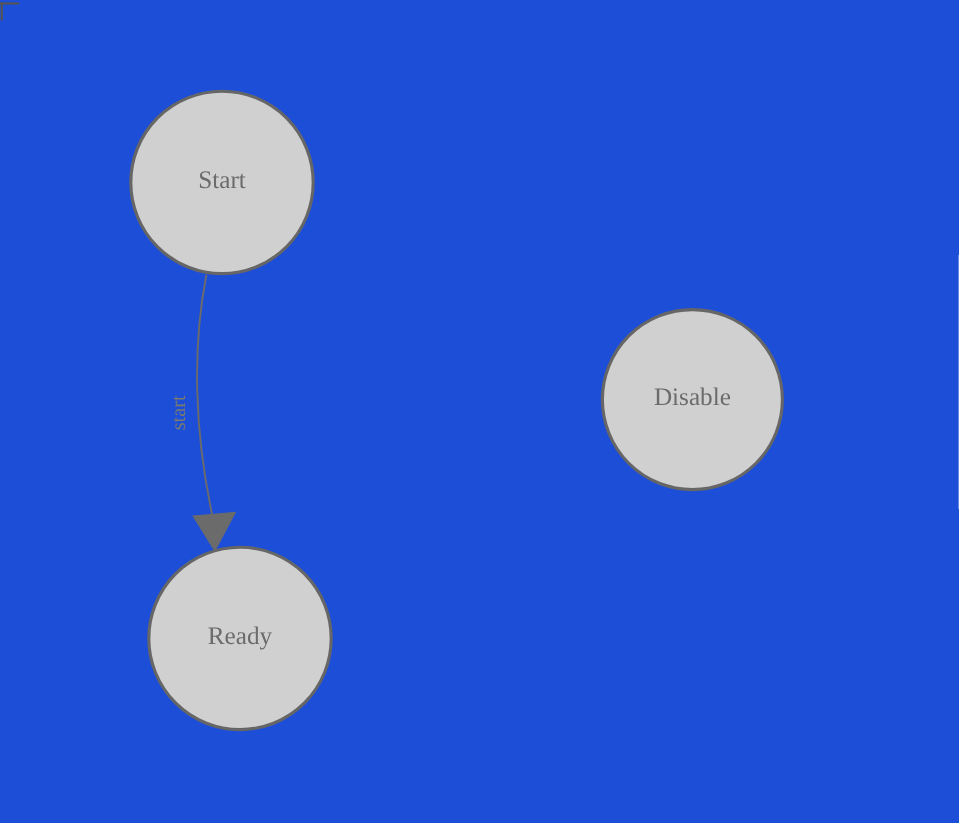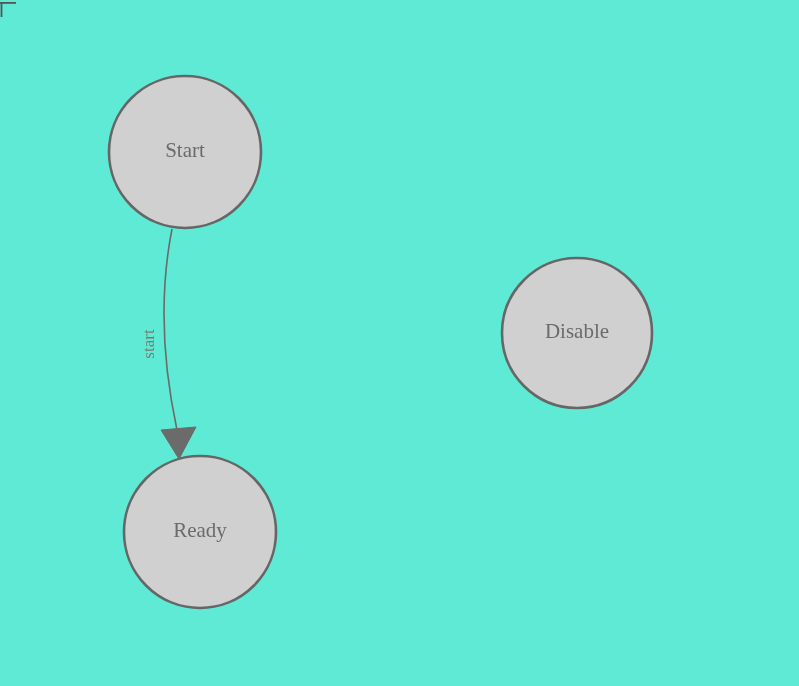"Start" #canvas { background: #5eead4 -> #1d4ed8 }
